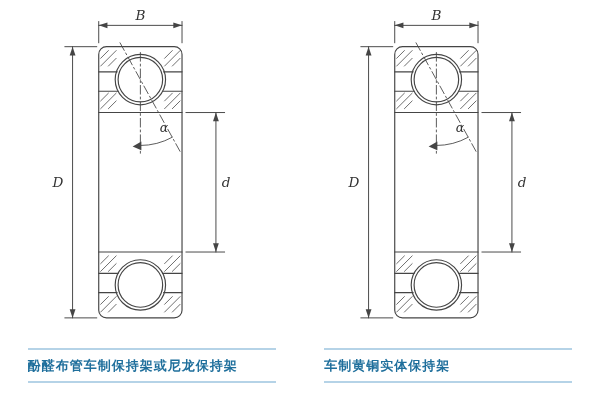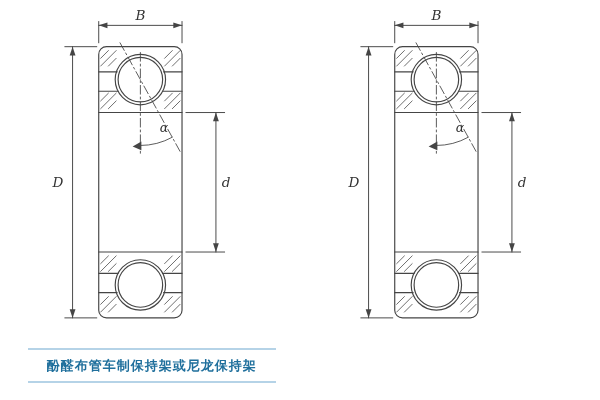"酚醛布管车制保持架或尼龙保持架" .caption { text-align: center -> none }
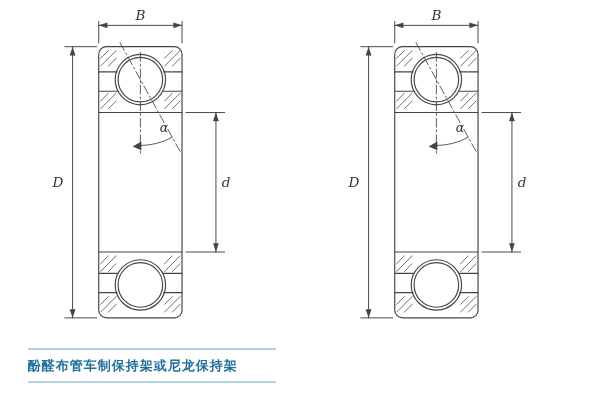"车制黄铜实体保持架" div.caption { html: none -> <div>车制黄铜实体保持架</div> }
